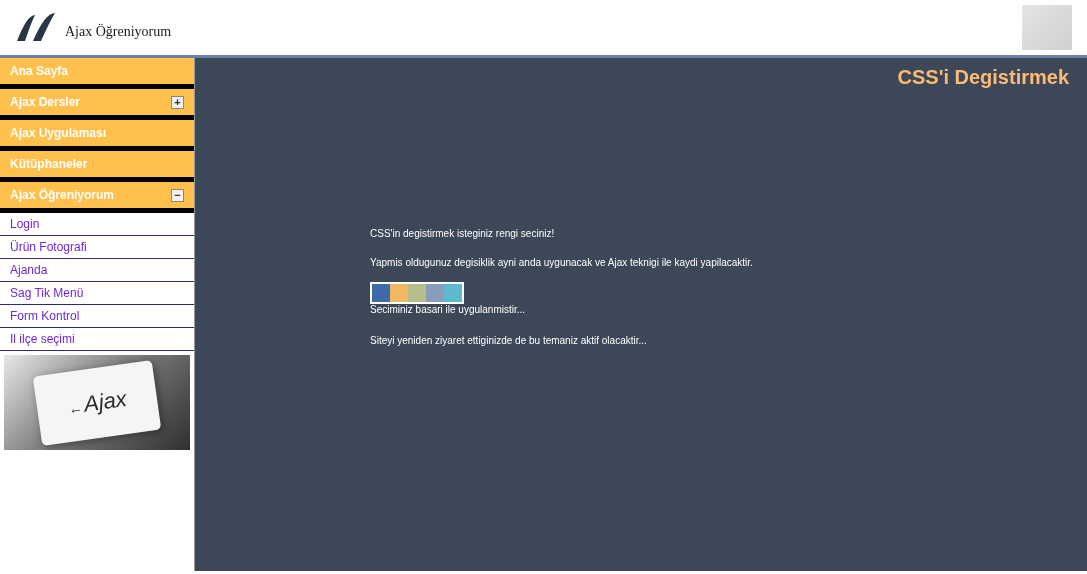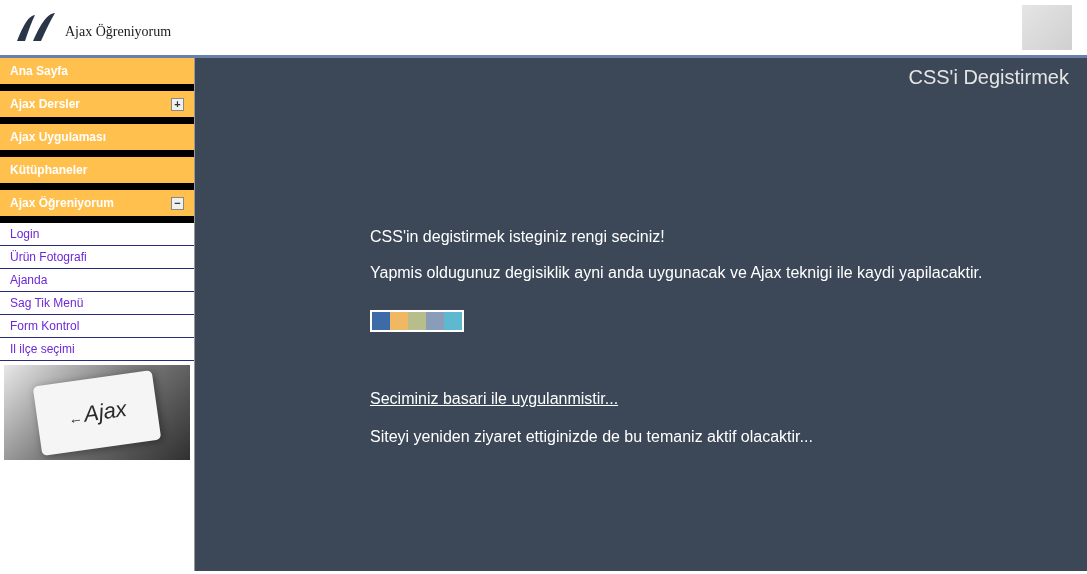"Ana Sayfa" .nav-item { border-bottom: 7px solid #000000 -> 5px solid #000000 }
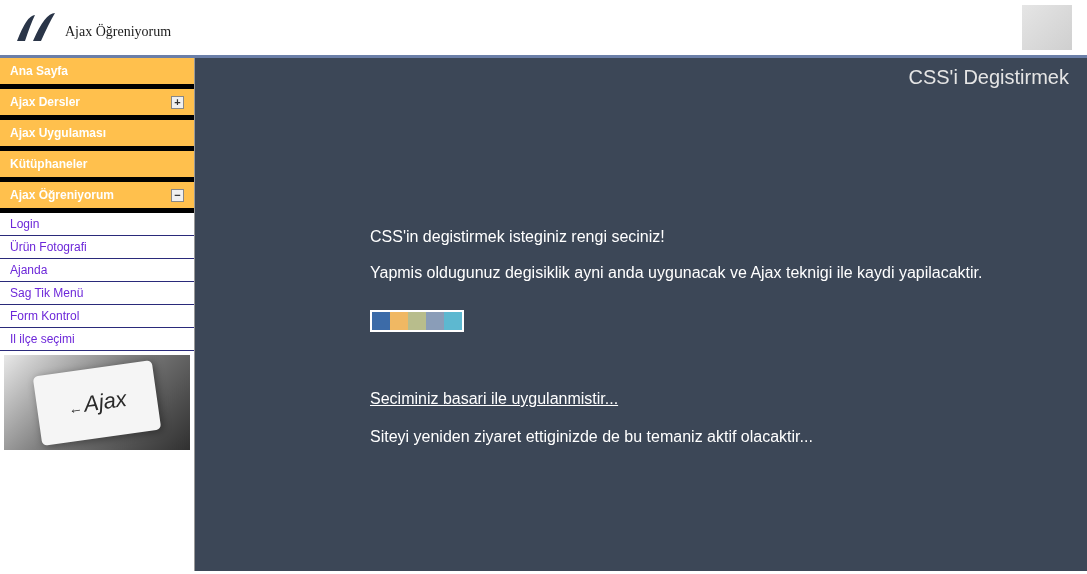"CSS'i Degistirmek" .page-title { color: #e5e5e5 -> #fdba74; font-weight: normal -> bold }
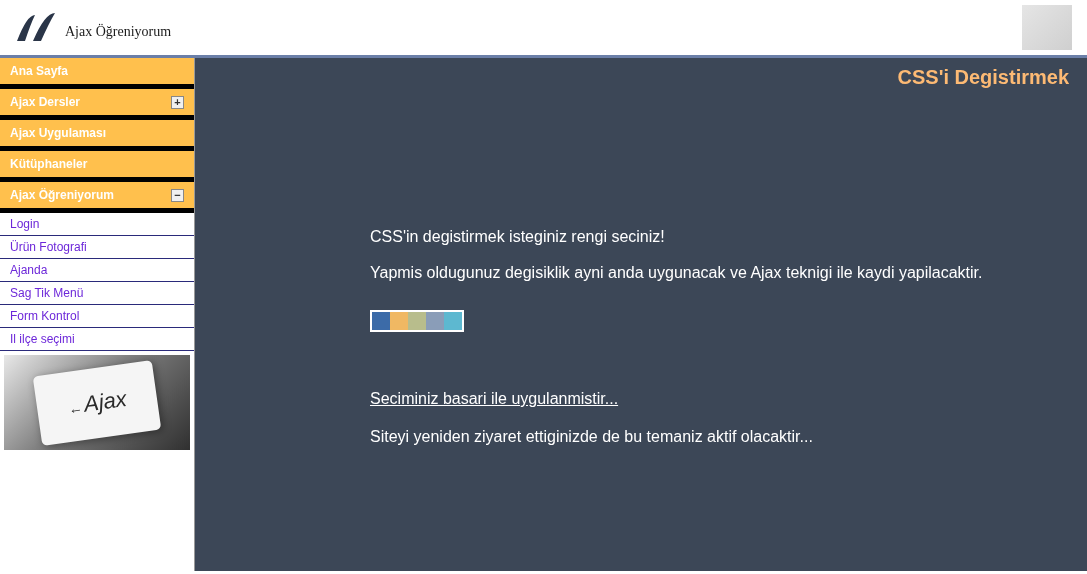"CSS'in degistirmek isteginiz rengi" .content-body { font-size: 16px -> 10px }
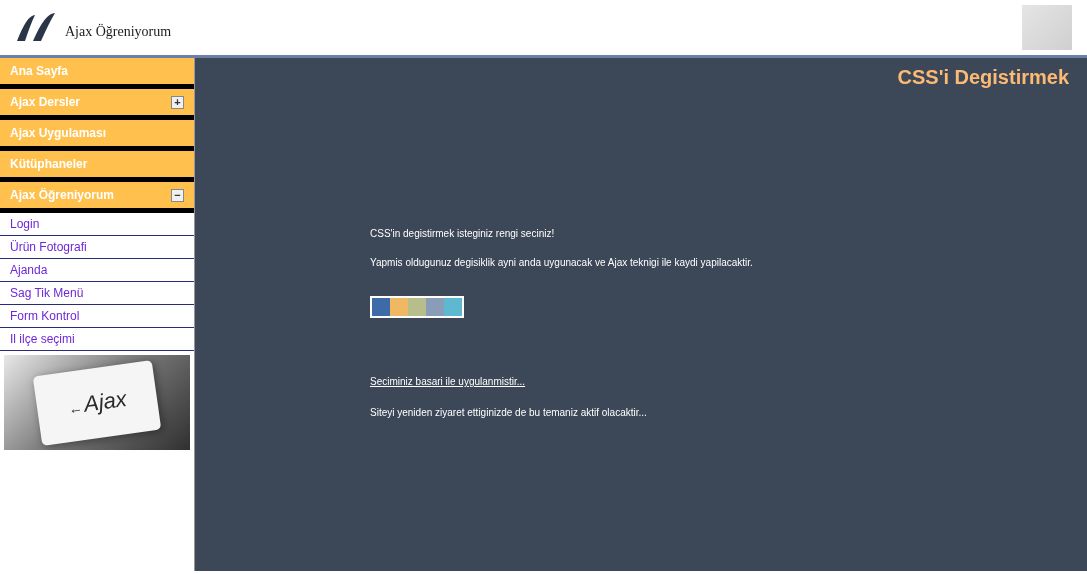"Yapmis oldugunuz degisiklik ayni anda" .instruction-2 { margin-bottom: 28px -> 14px }
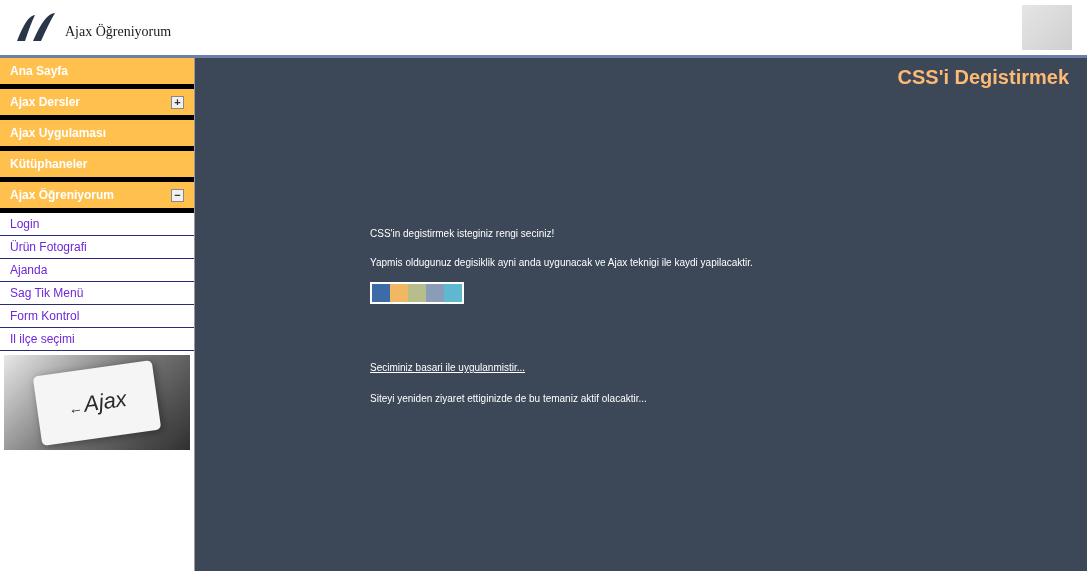"Seciminiz basari ile uygulanmistir..." .status-line-1 { margin-top: 58px -> none; text-decoration: underline -> none }
